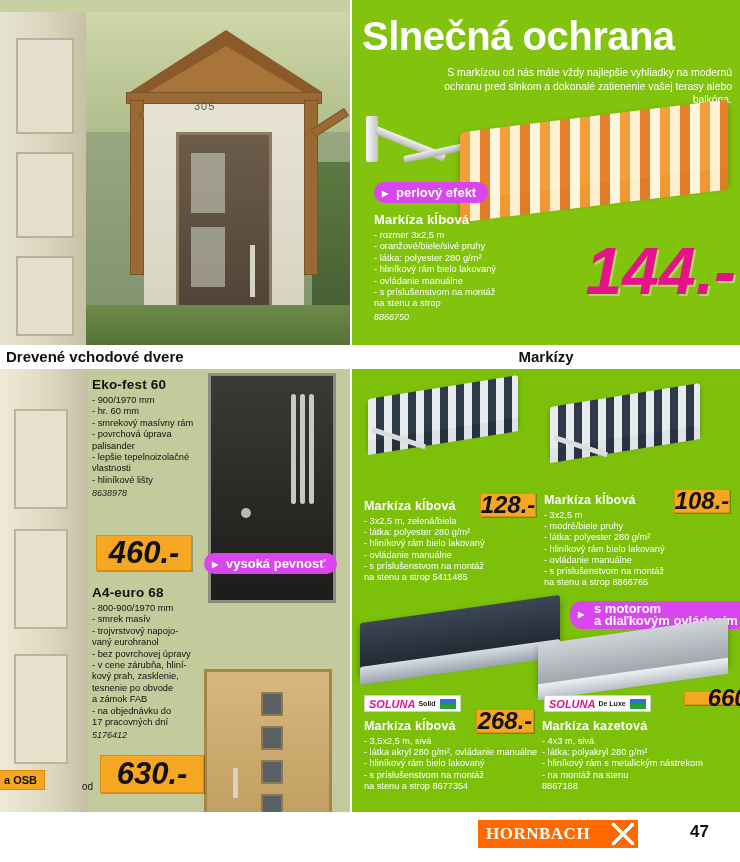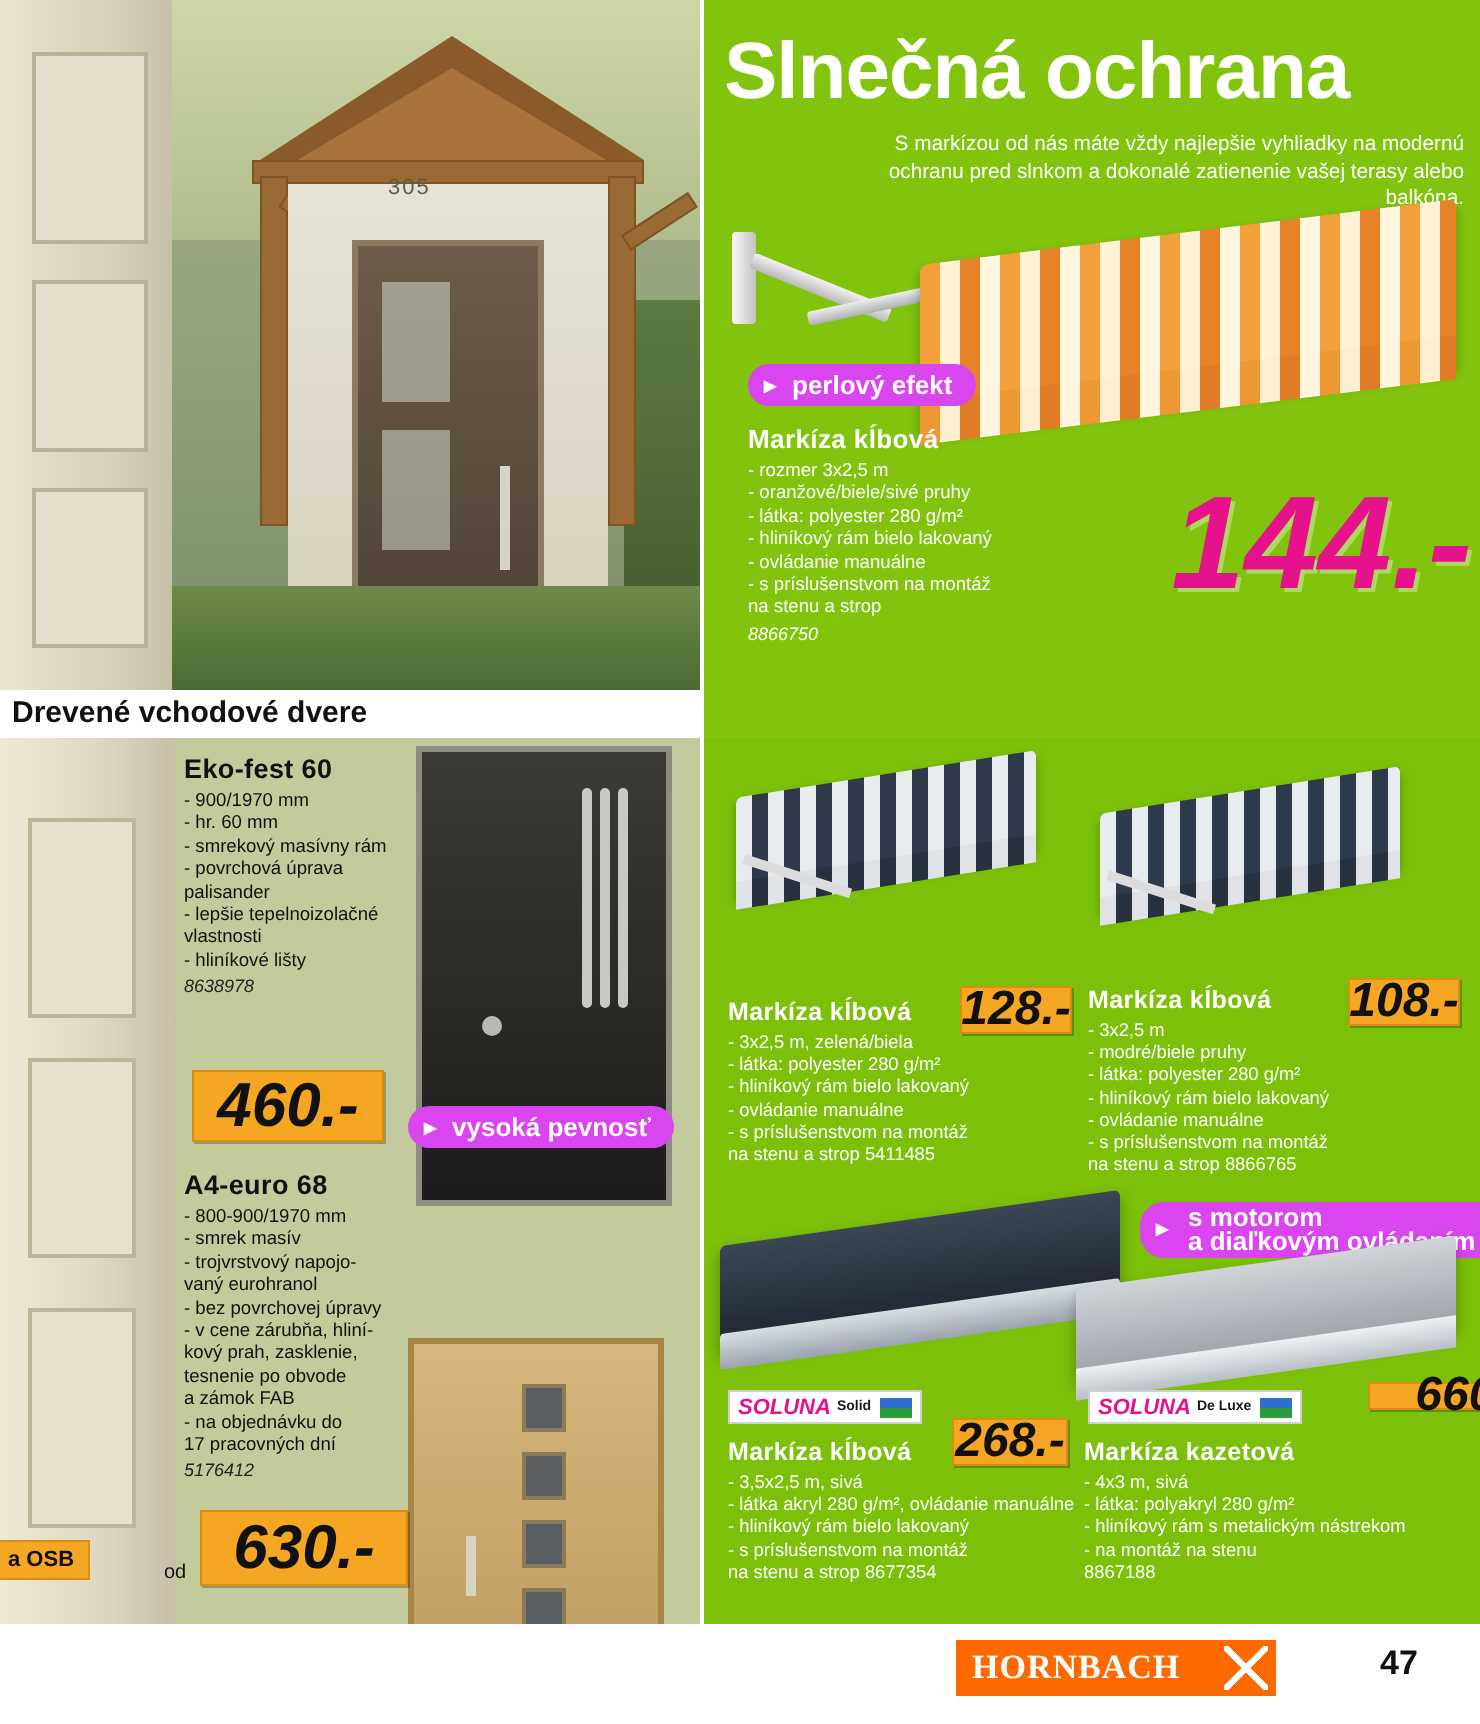"305" .photo-door-top { top: 0 -> 12px }
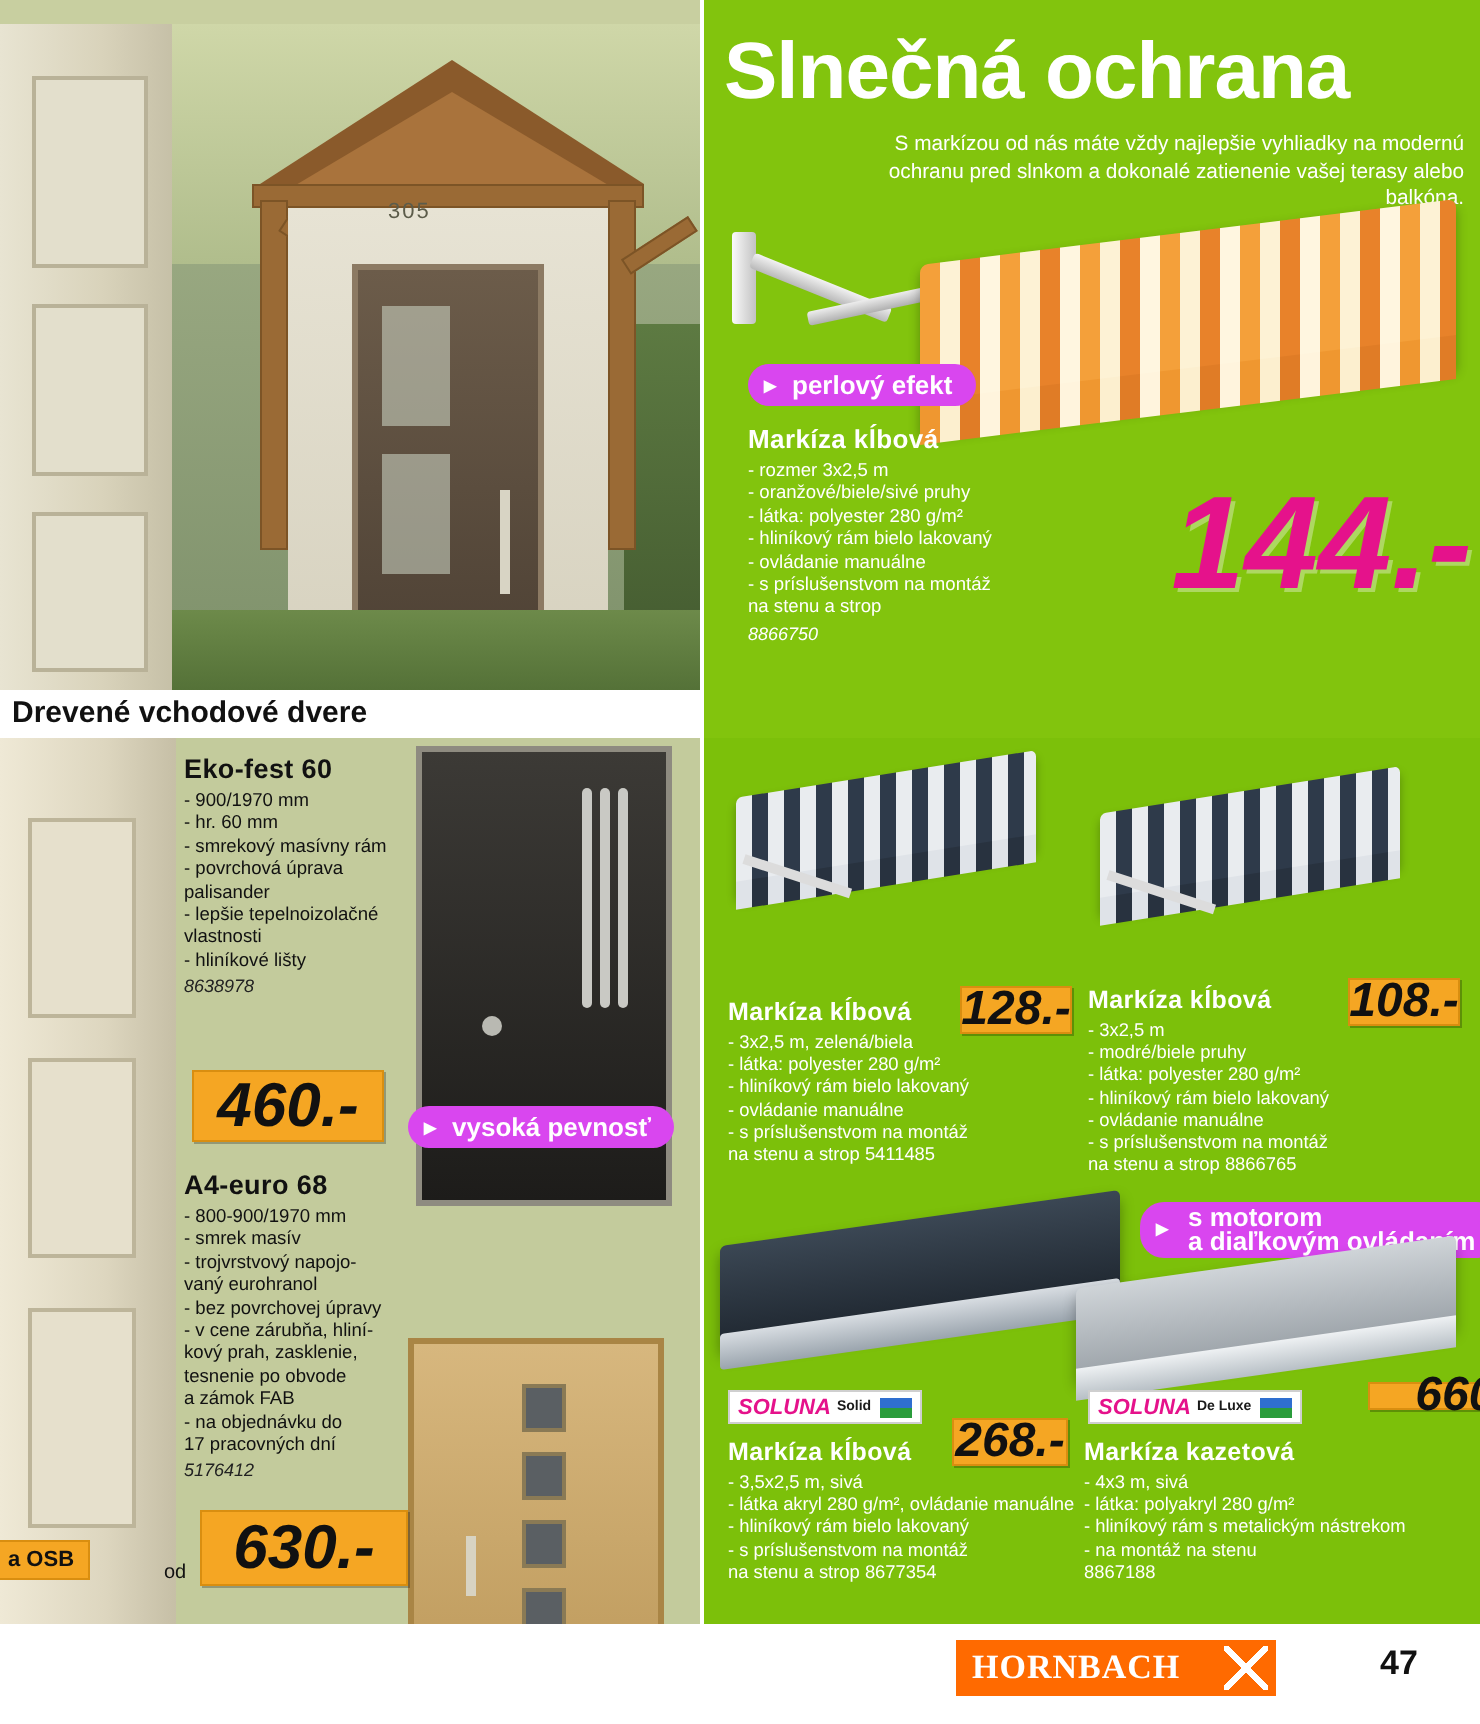"Markízy" div.markizy-bar { html: none -> <div> <div>Markízy</div> </div> }
